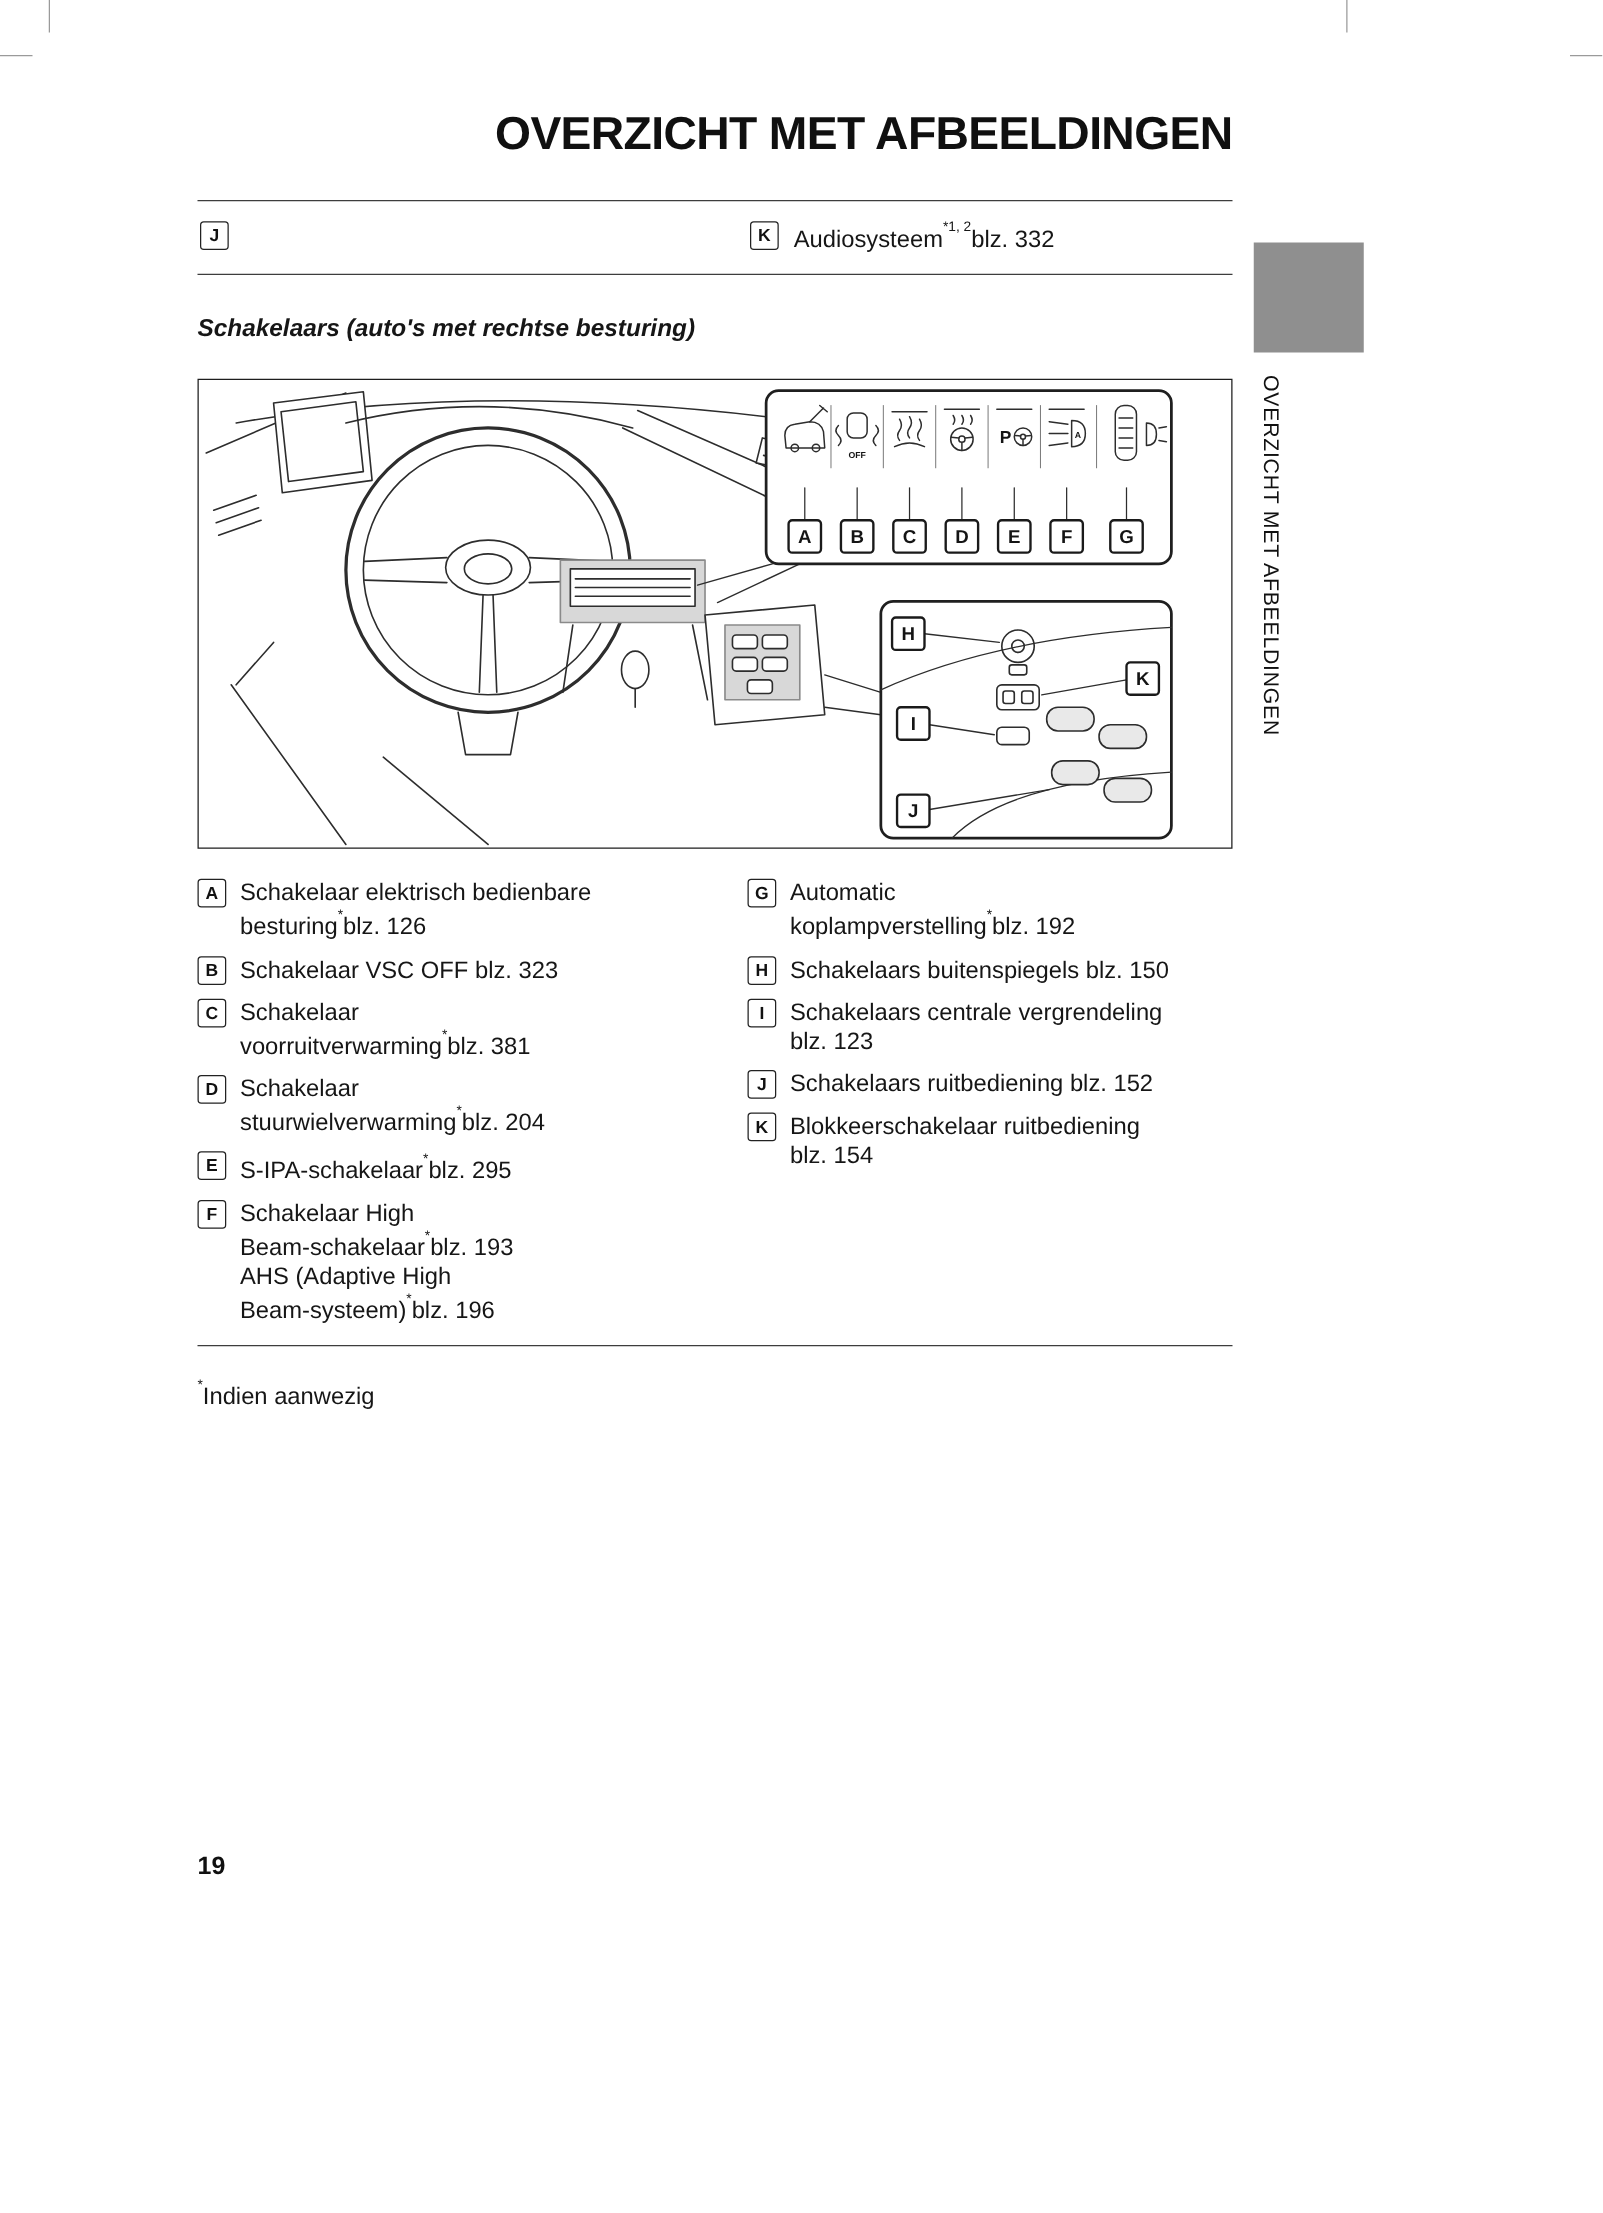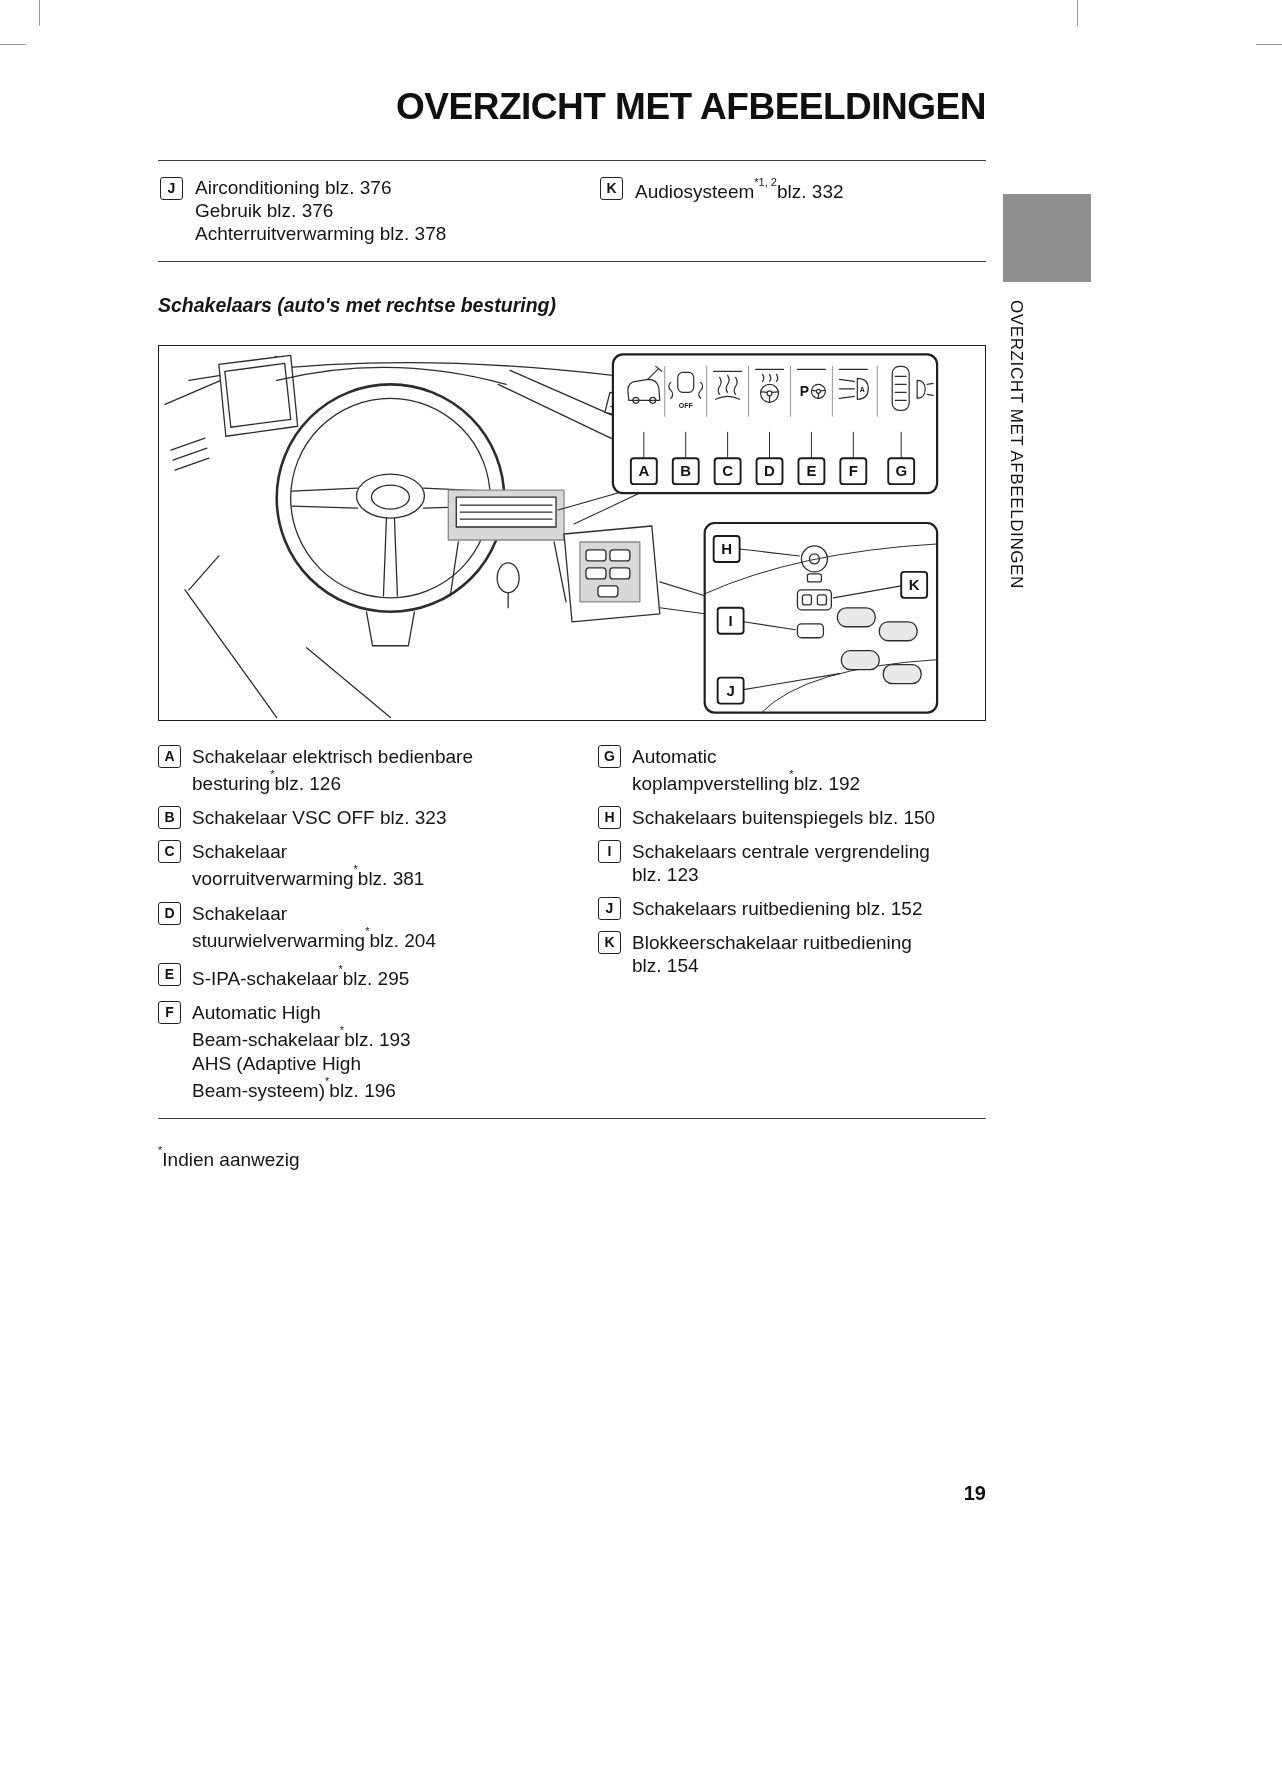"Airconditioning blz. 376" div { html: <div> <div>Airconditioning blz. 376</div> <div>Gebruik blz. 376</div> <div>Achterruitverwarming blz. 378</div> </div> -> none }
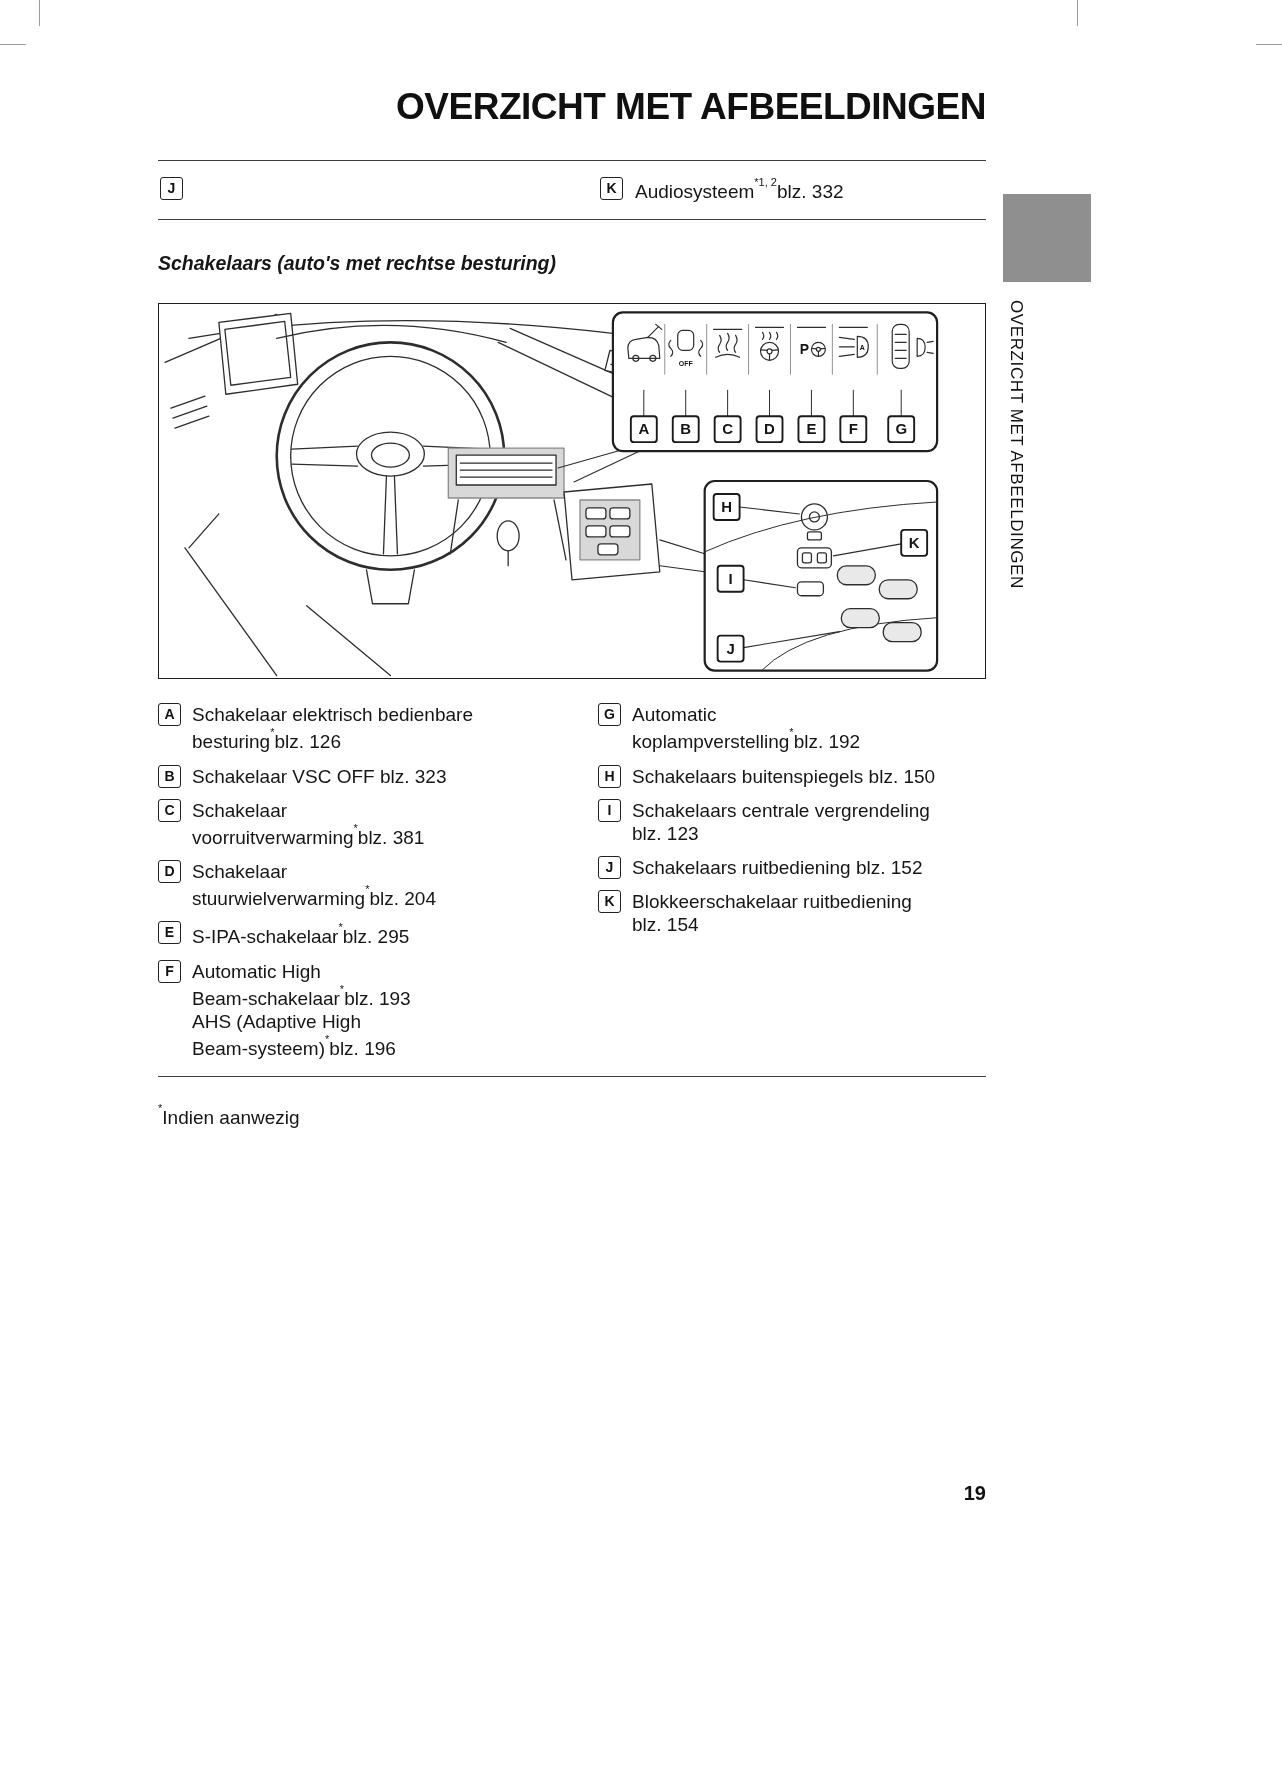"Automatic High" div { text: Automatic -> Schakelaar }
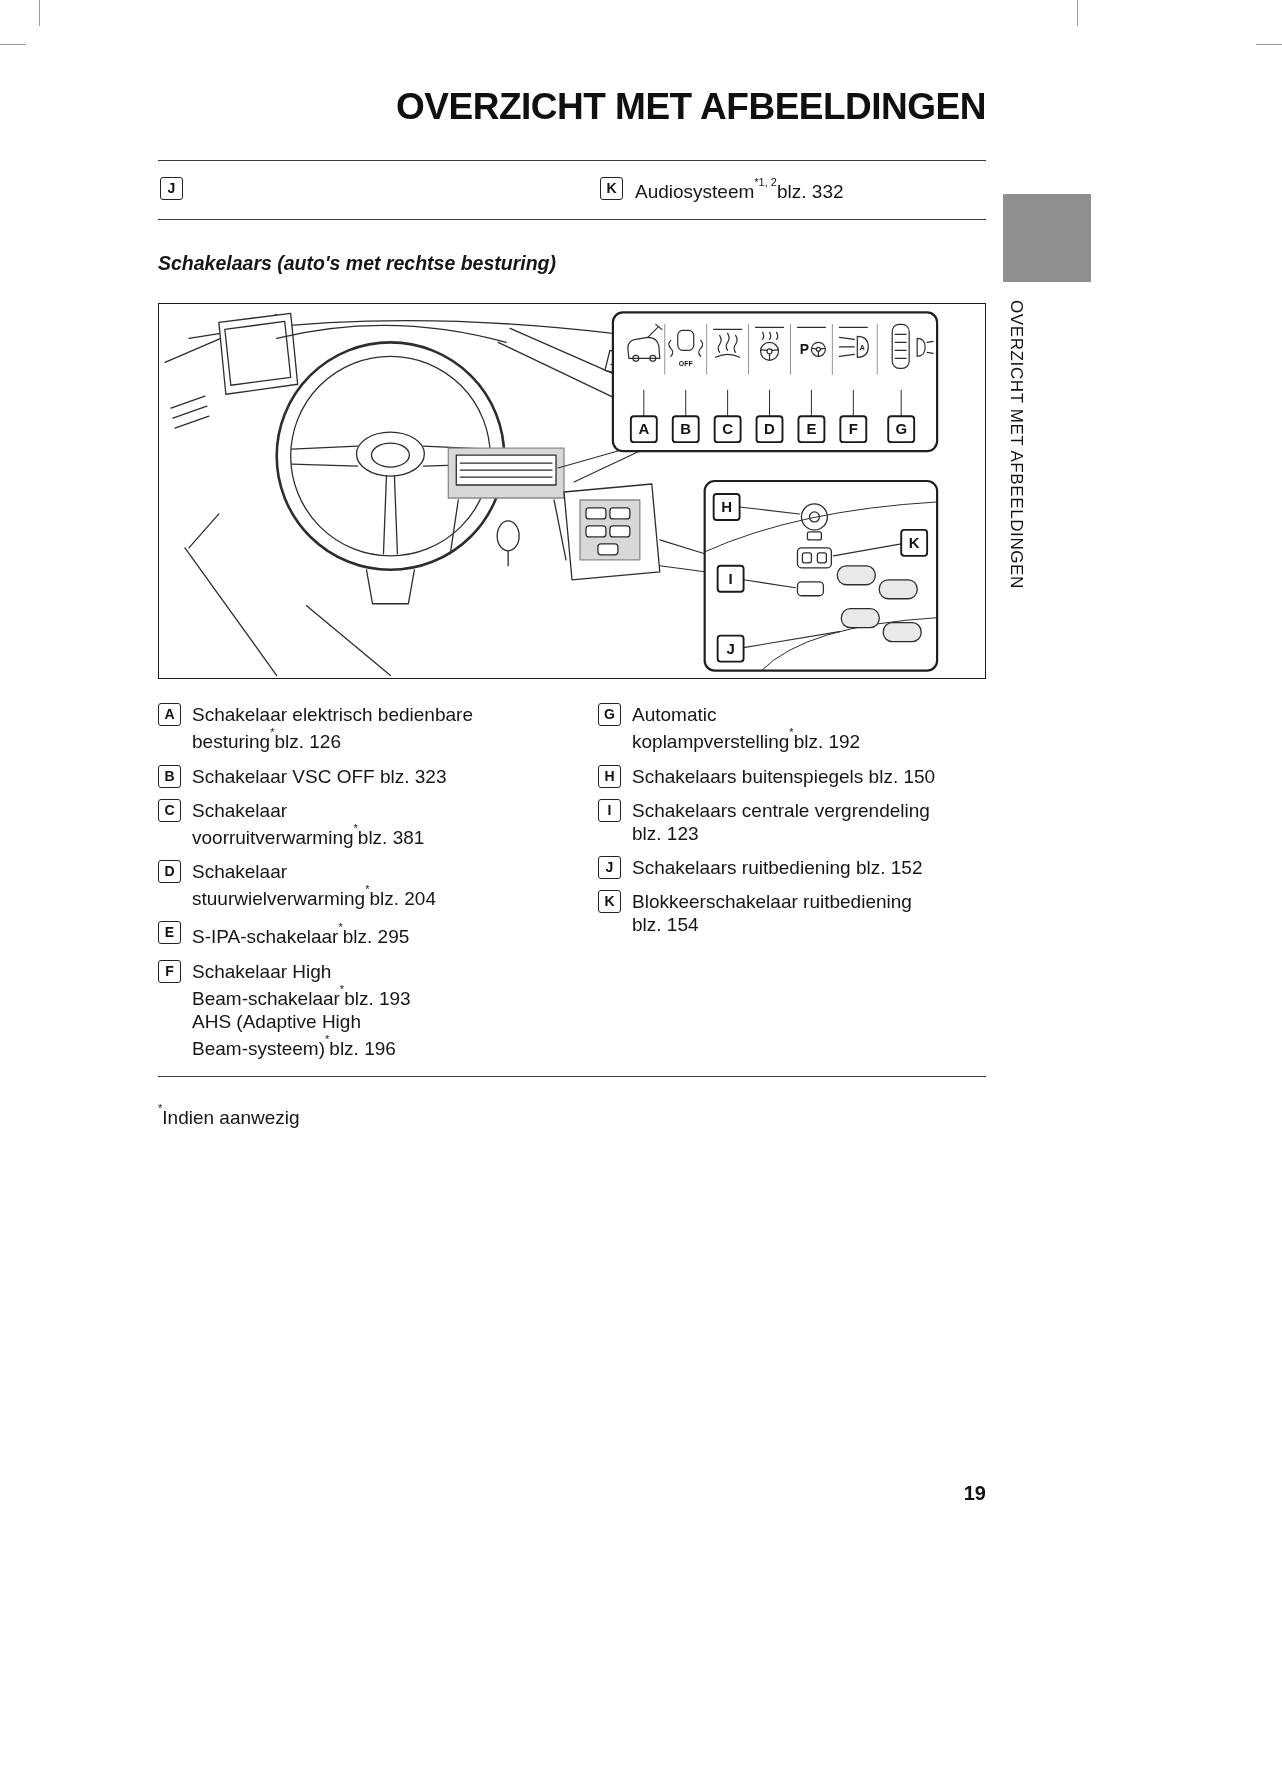"19" .pagenum { text-align: right -> left }
